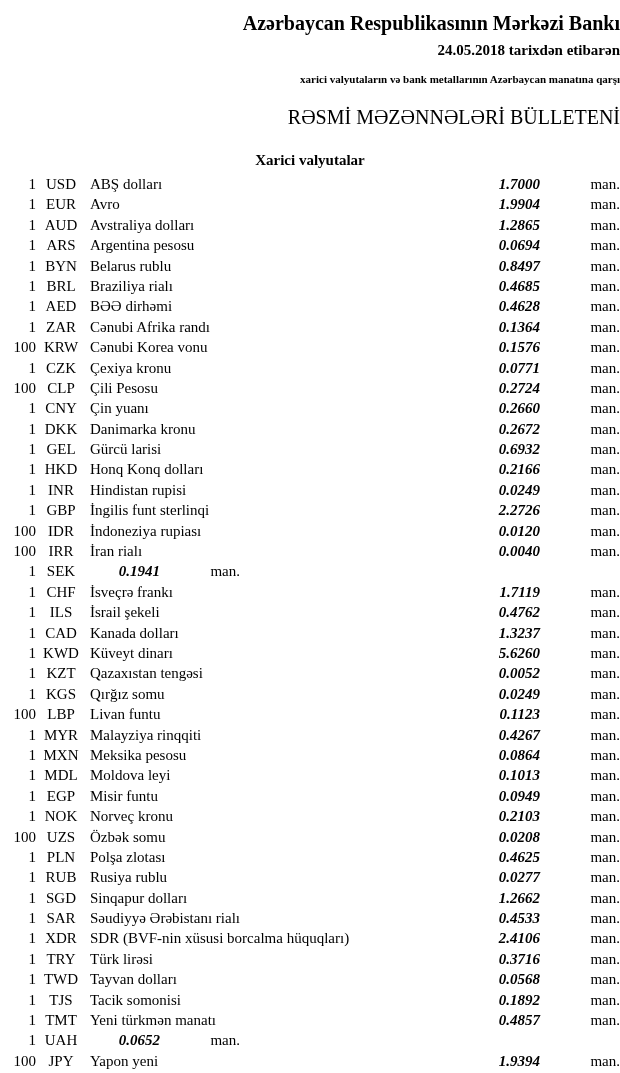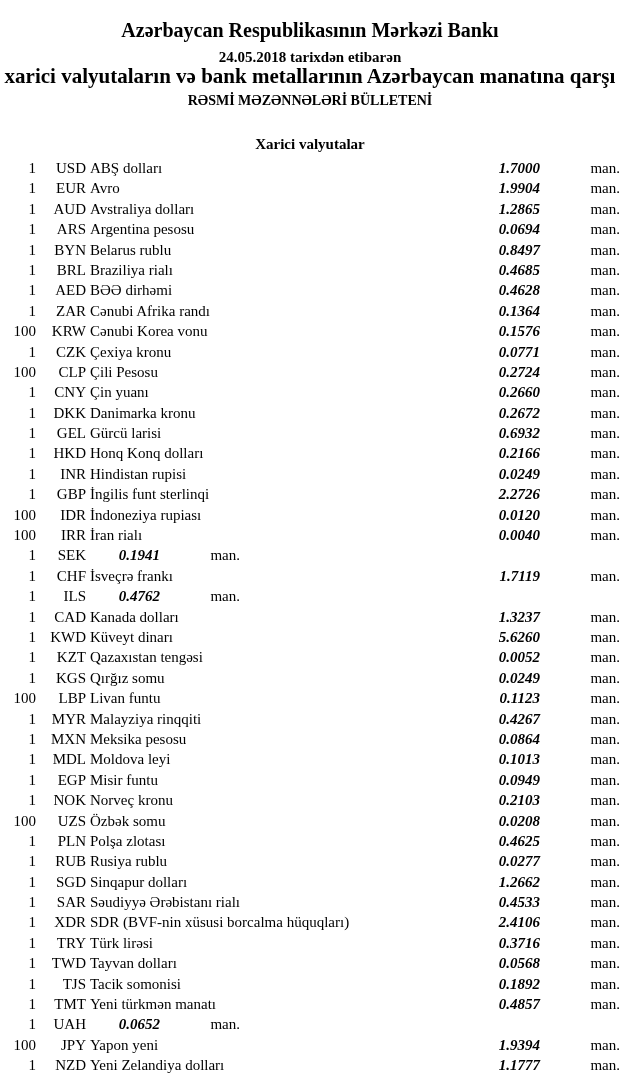"Azərbaycan Respublikasının Mərkəzi Bankı" .header { padding-top: 18px -> 11px; text-align: center -> right }
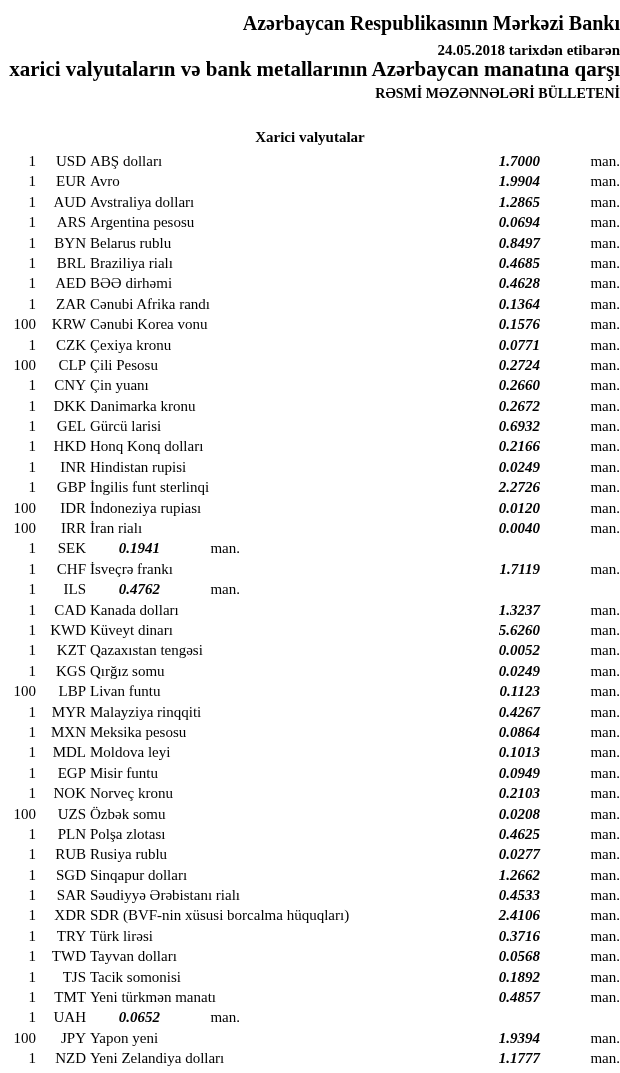"xarici valyutaların və bank metallarının" .subtitle-line { font-size: 21px -> 11px; margin-top: 0 -> 10px }
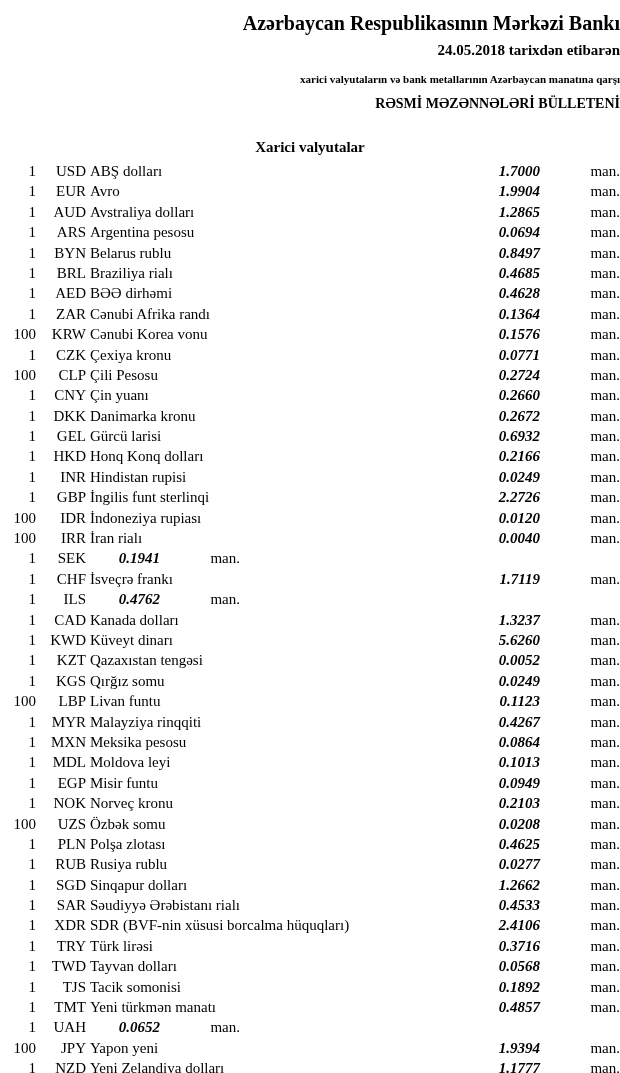"RƏSMİ MƏZƏNNƏLƏRİ BÜLLETENİ" .bulletin-title { font-size: 14px -> 20px; font-weight: bold -> normal; margin-top: 5px -> 18px }
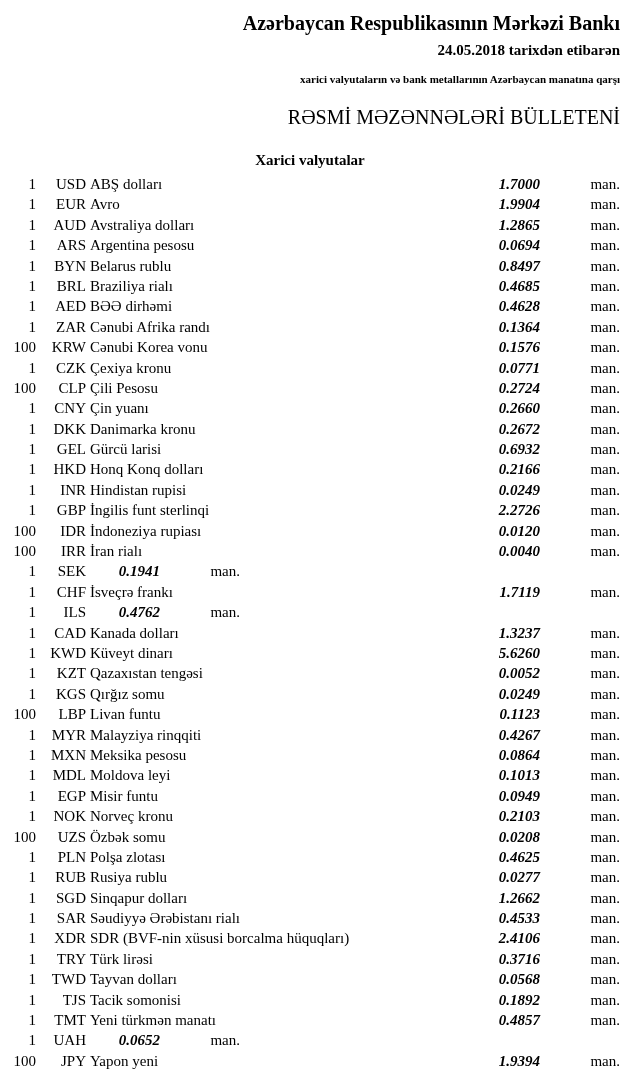"USD" .code { text-align: right -> center }
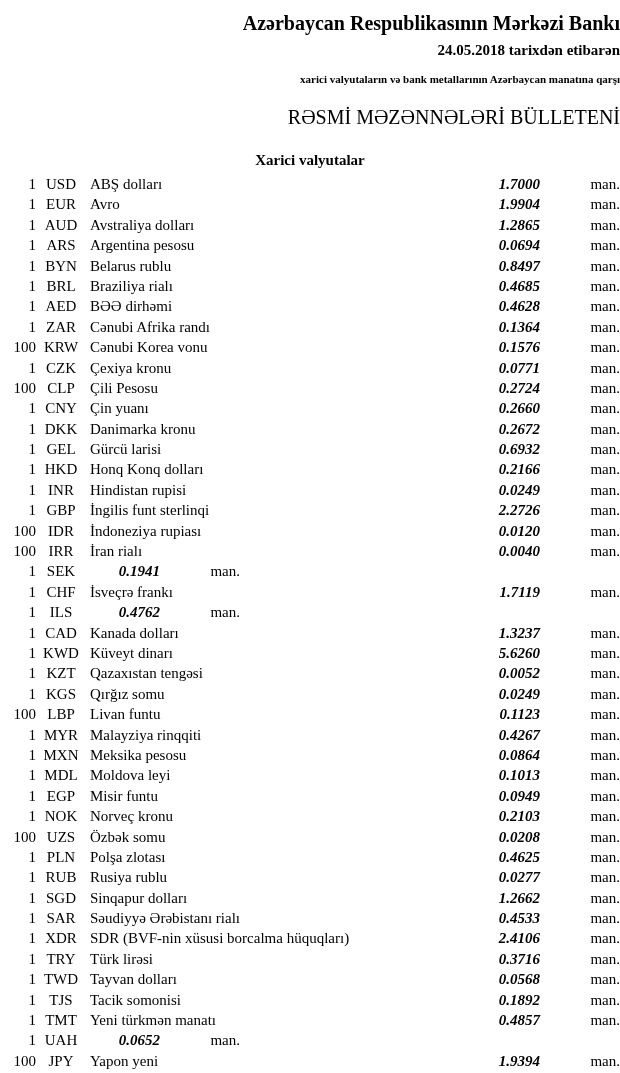"İsrail şekeli" span.name { html: none -> <span>İsrail şekeli</span> }
